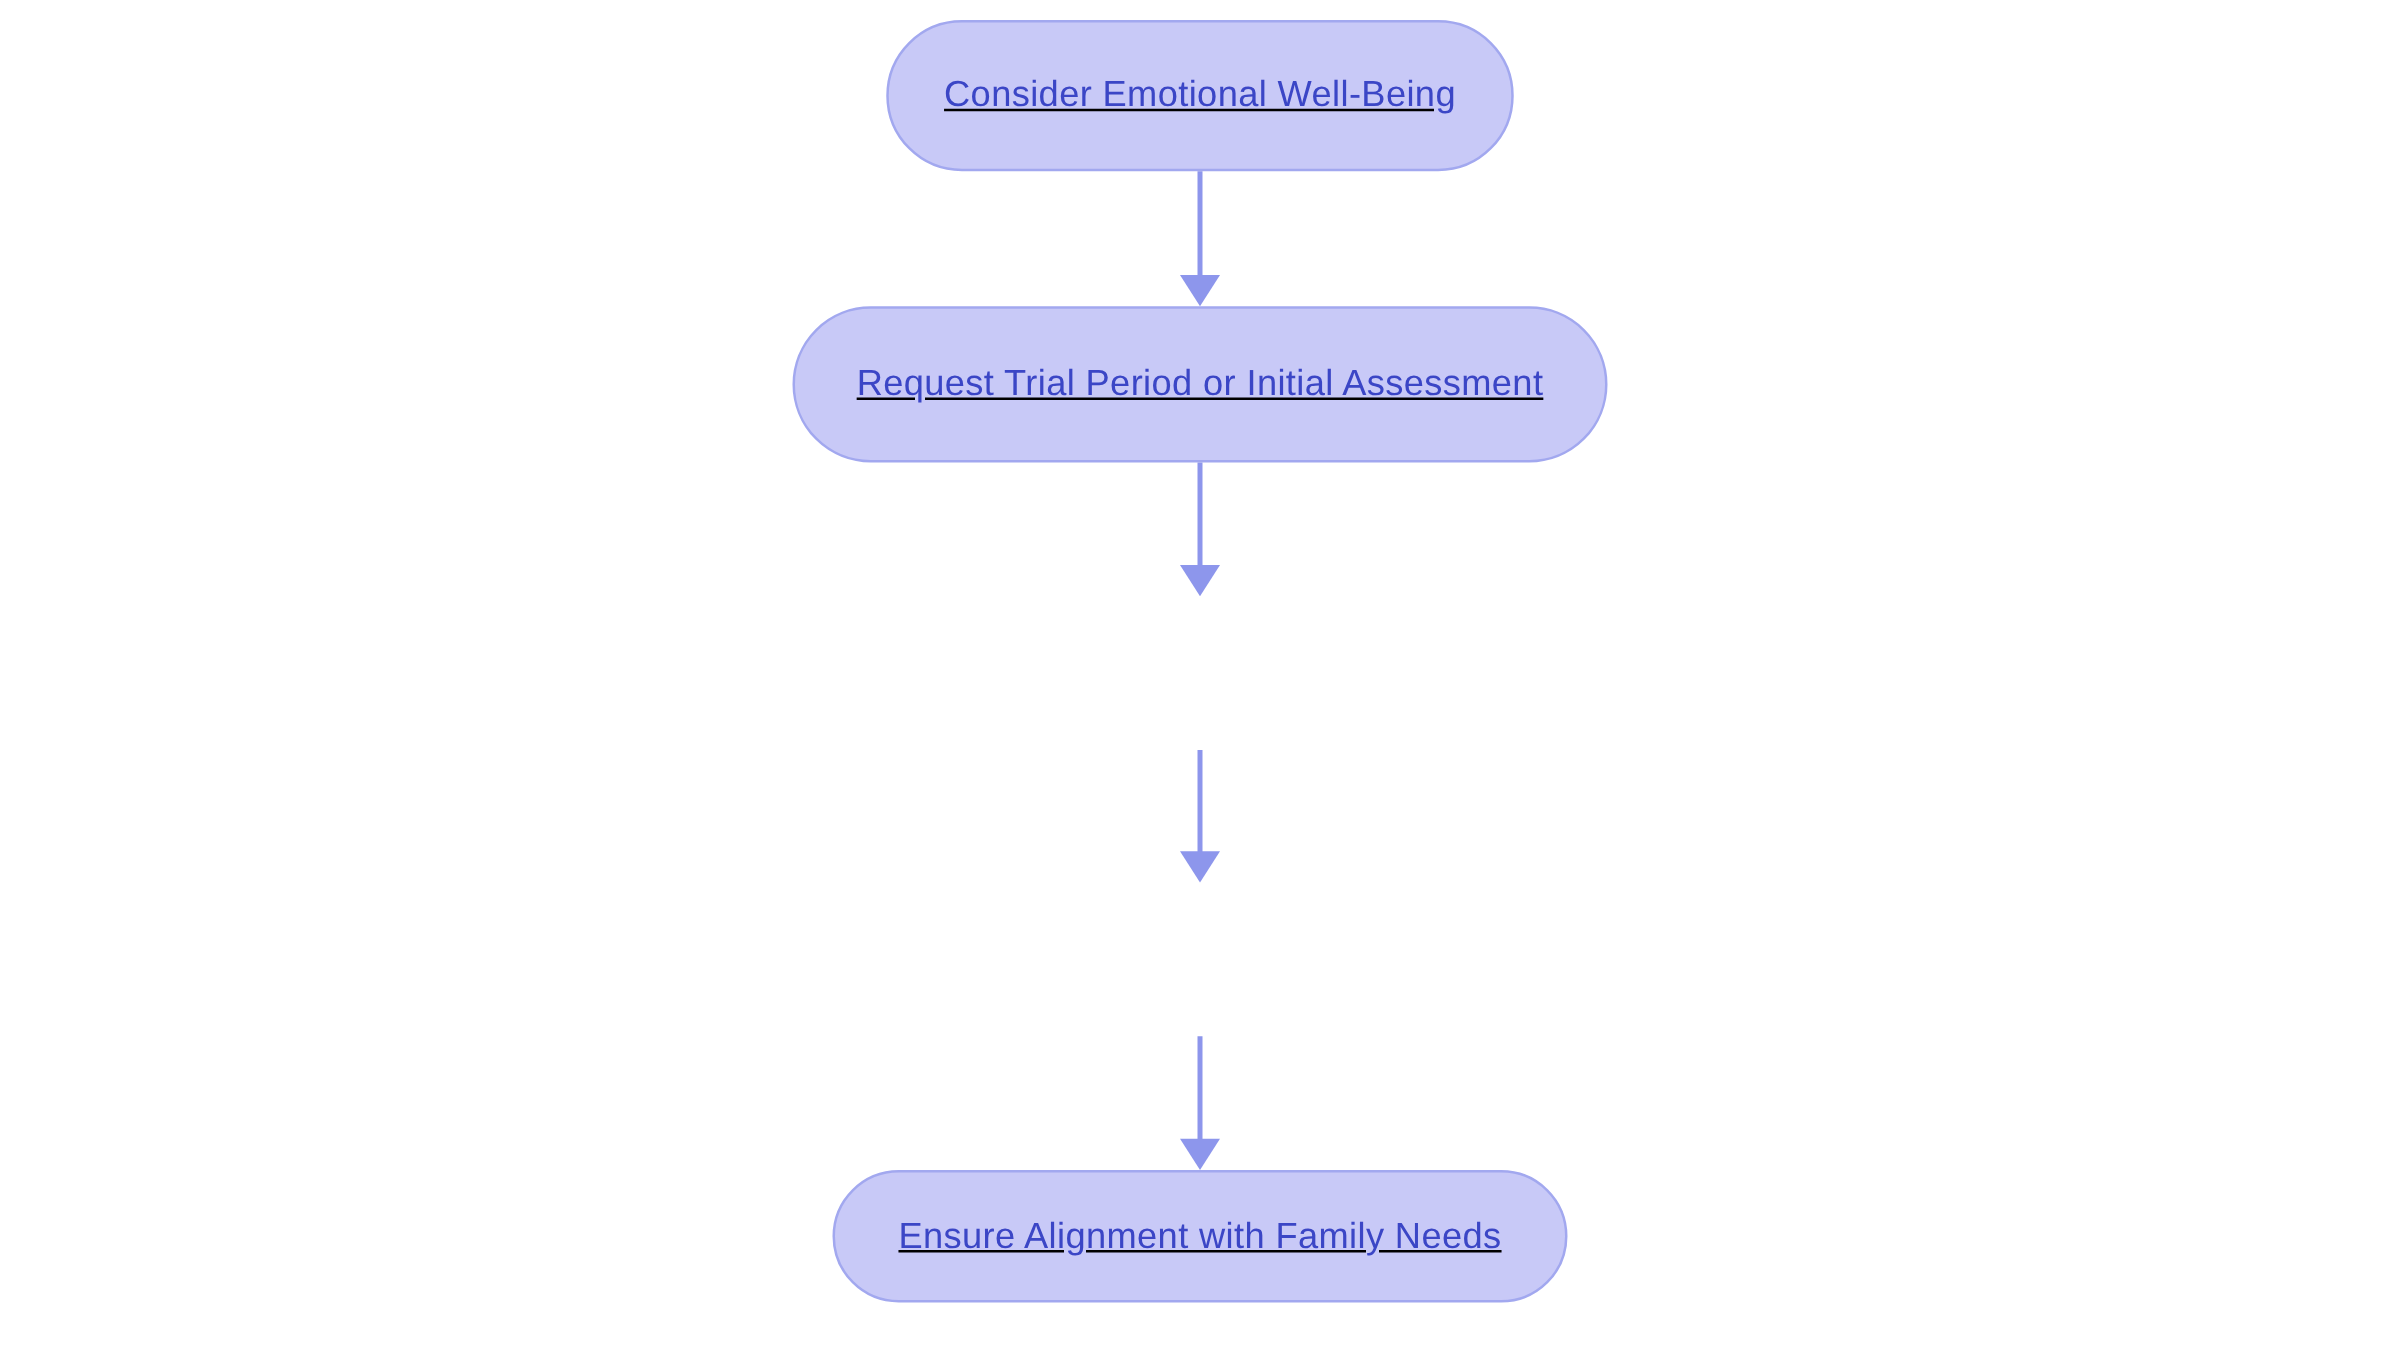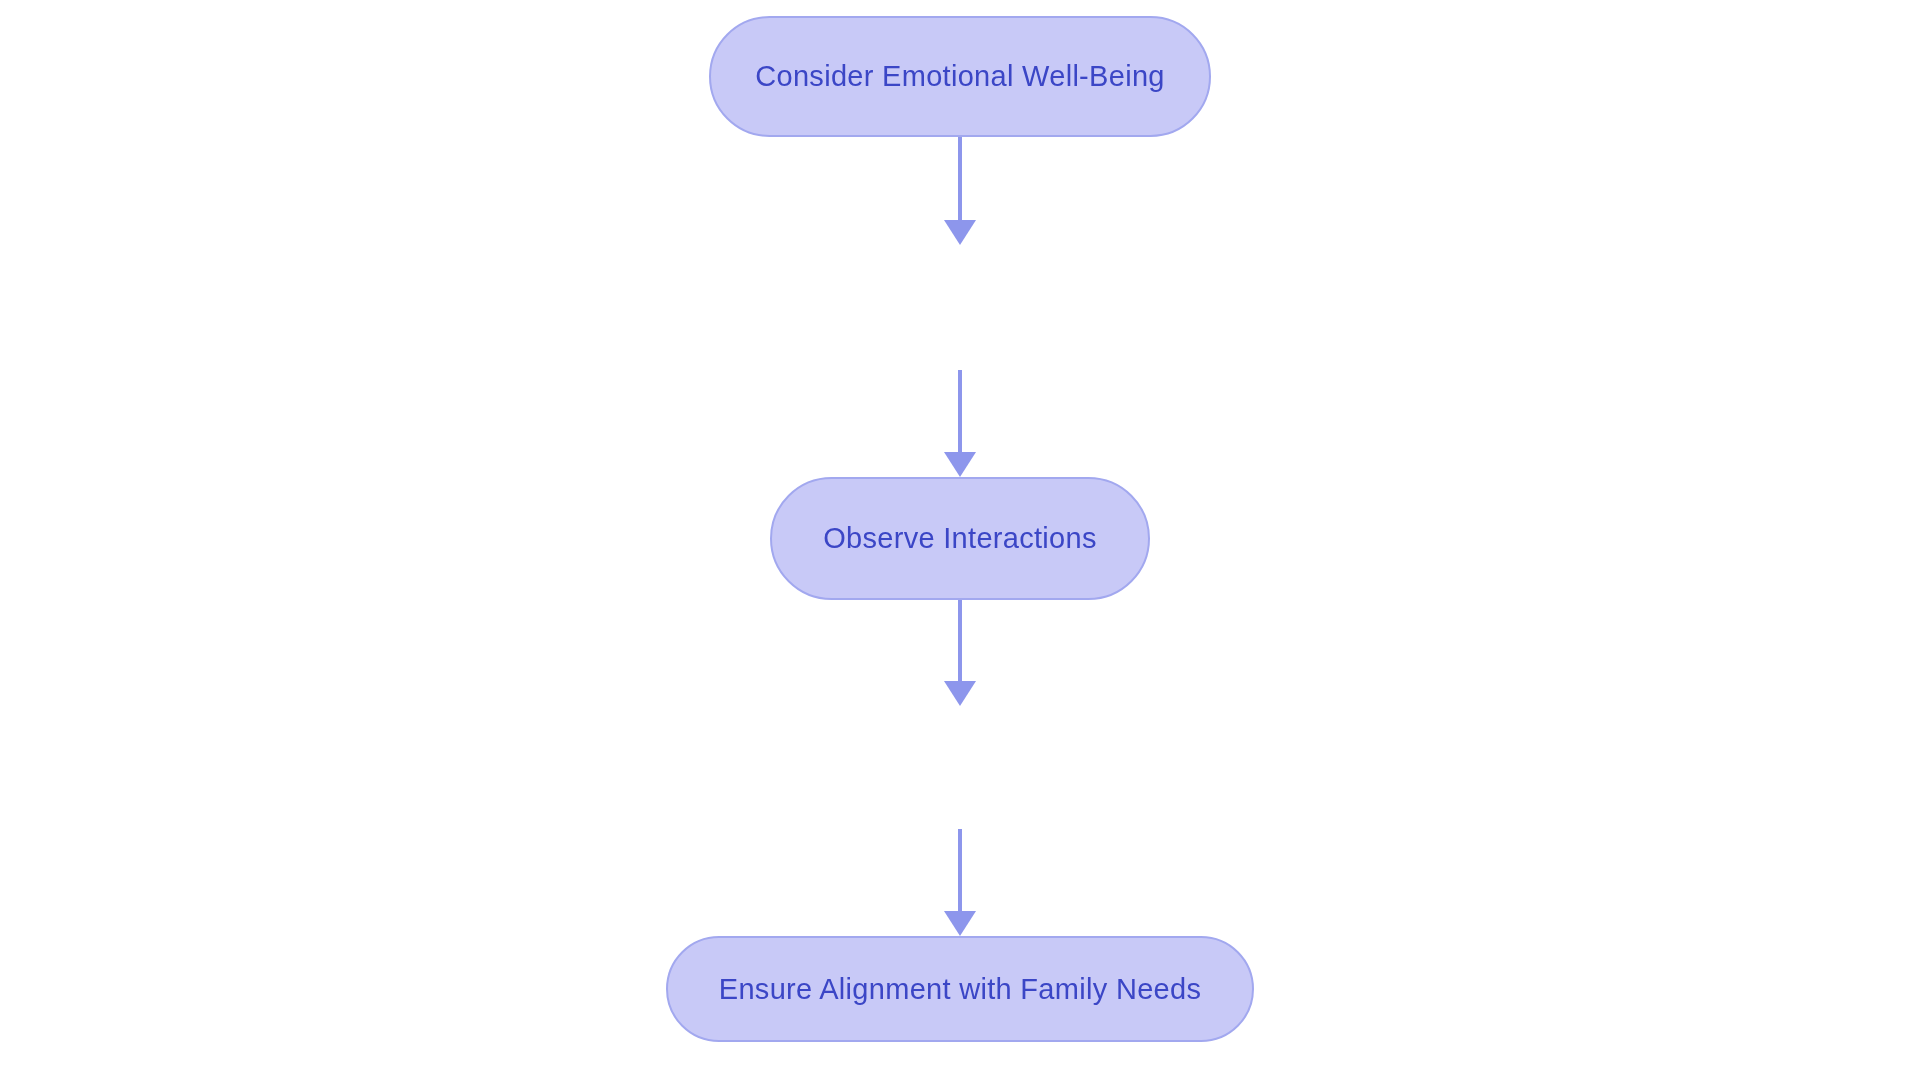"Consider Emotional Well-Being" .node { text-decoration: none -> underline }
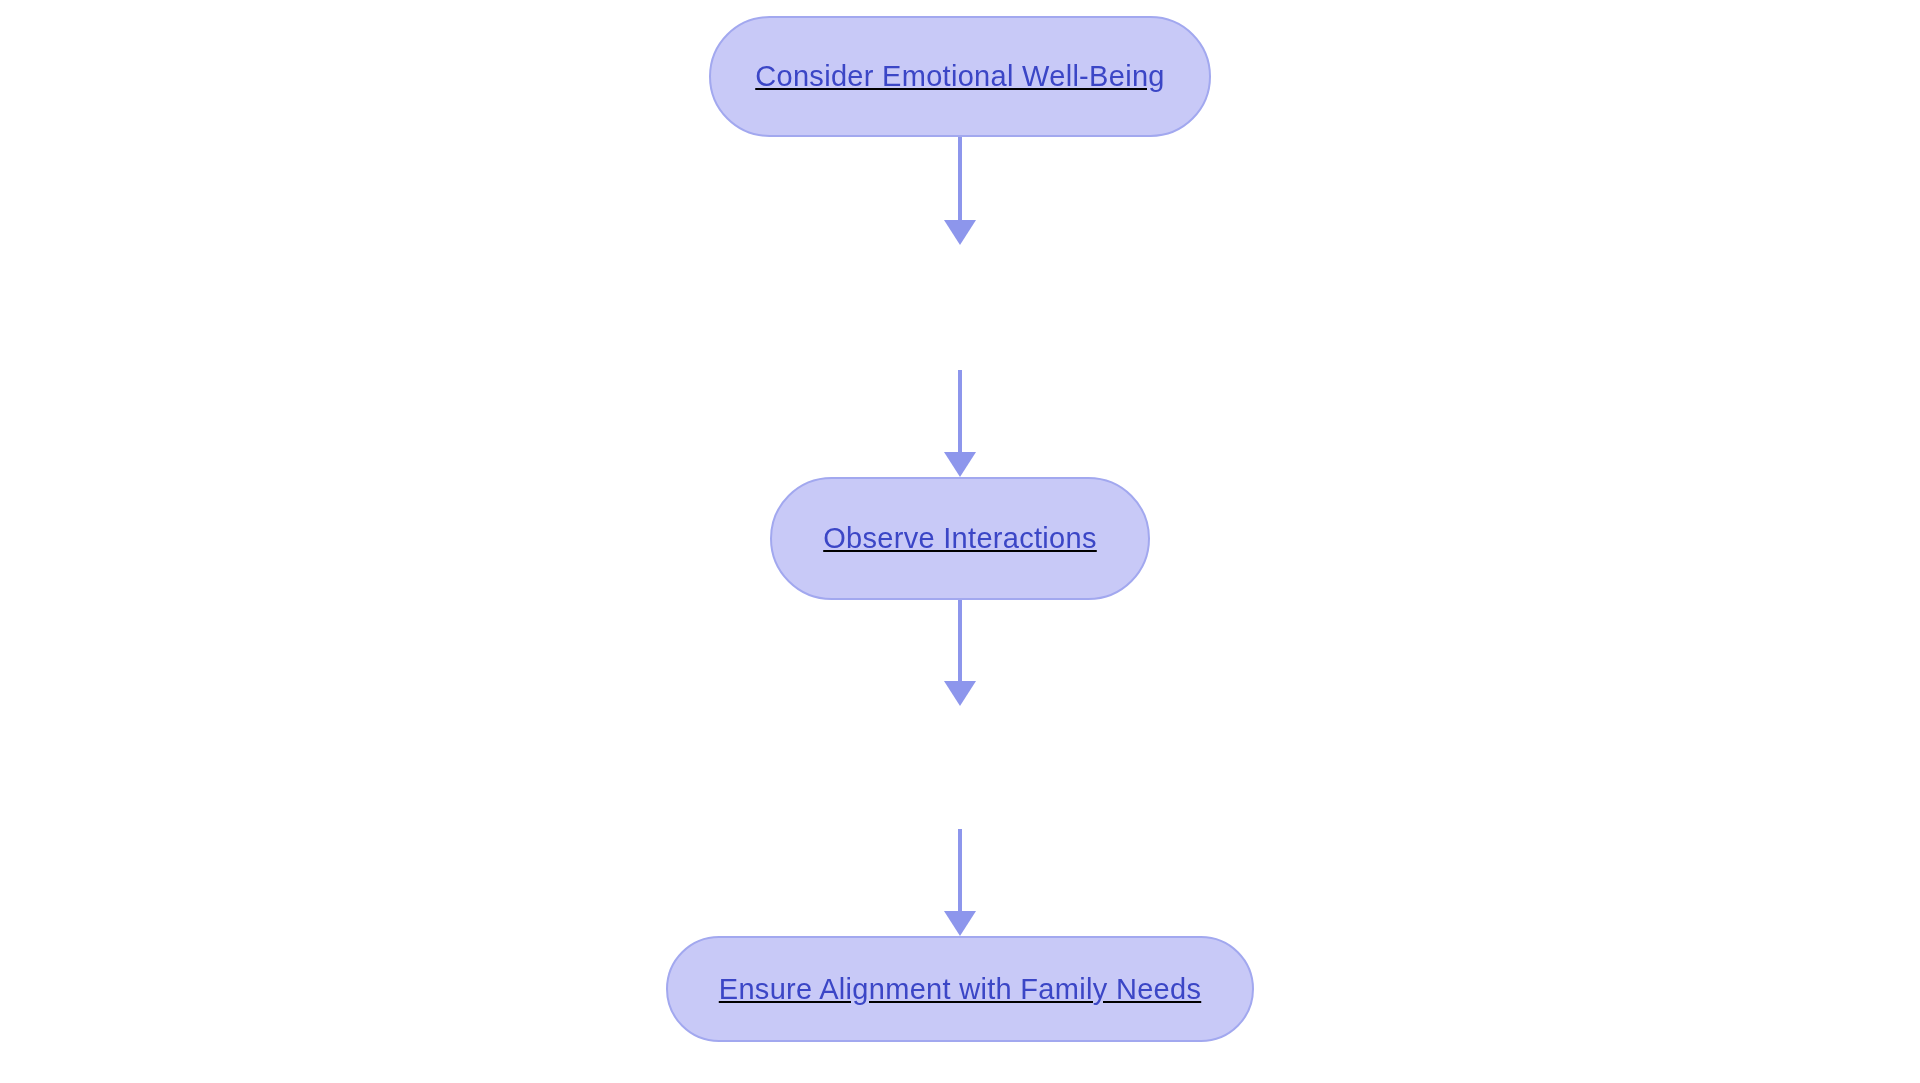"Request Trial Period or Initial" div.node { html: none -> <div> <span>Request Trial Period or Initial Assessment</span> </div> }
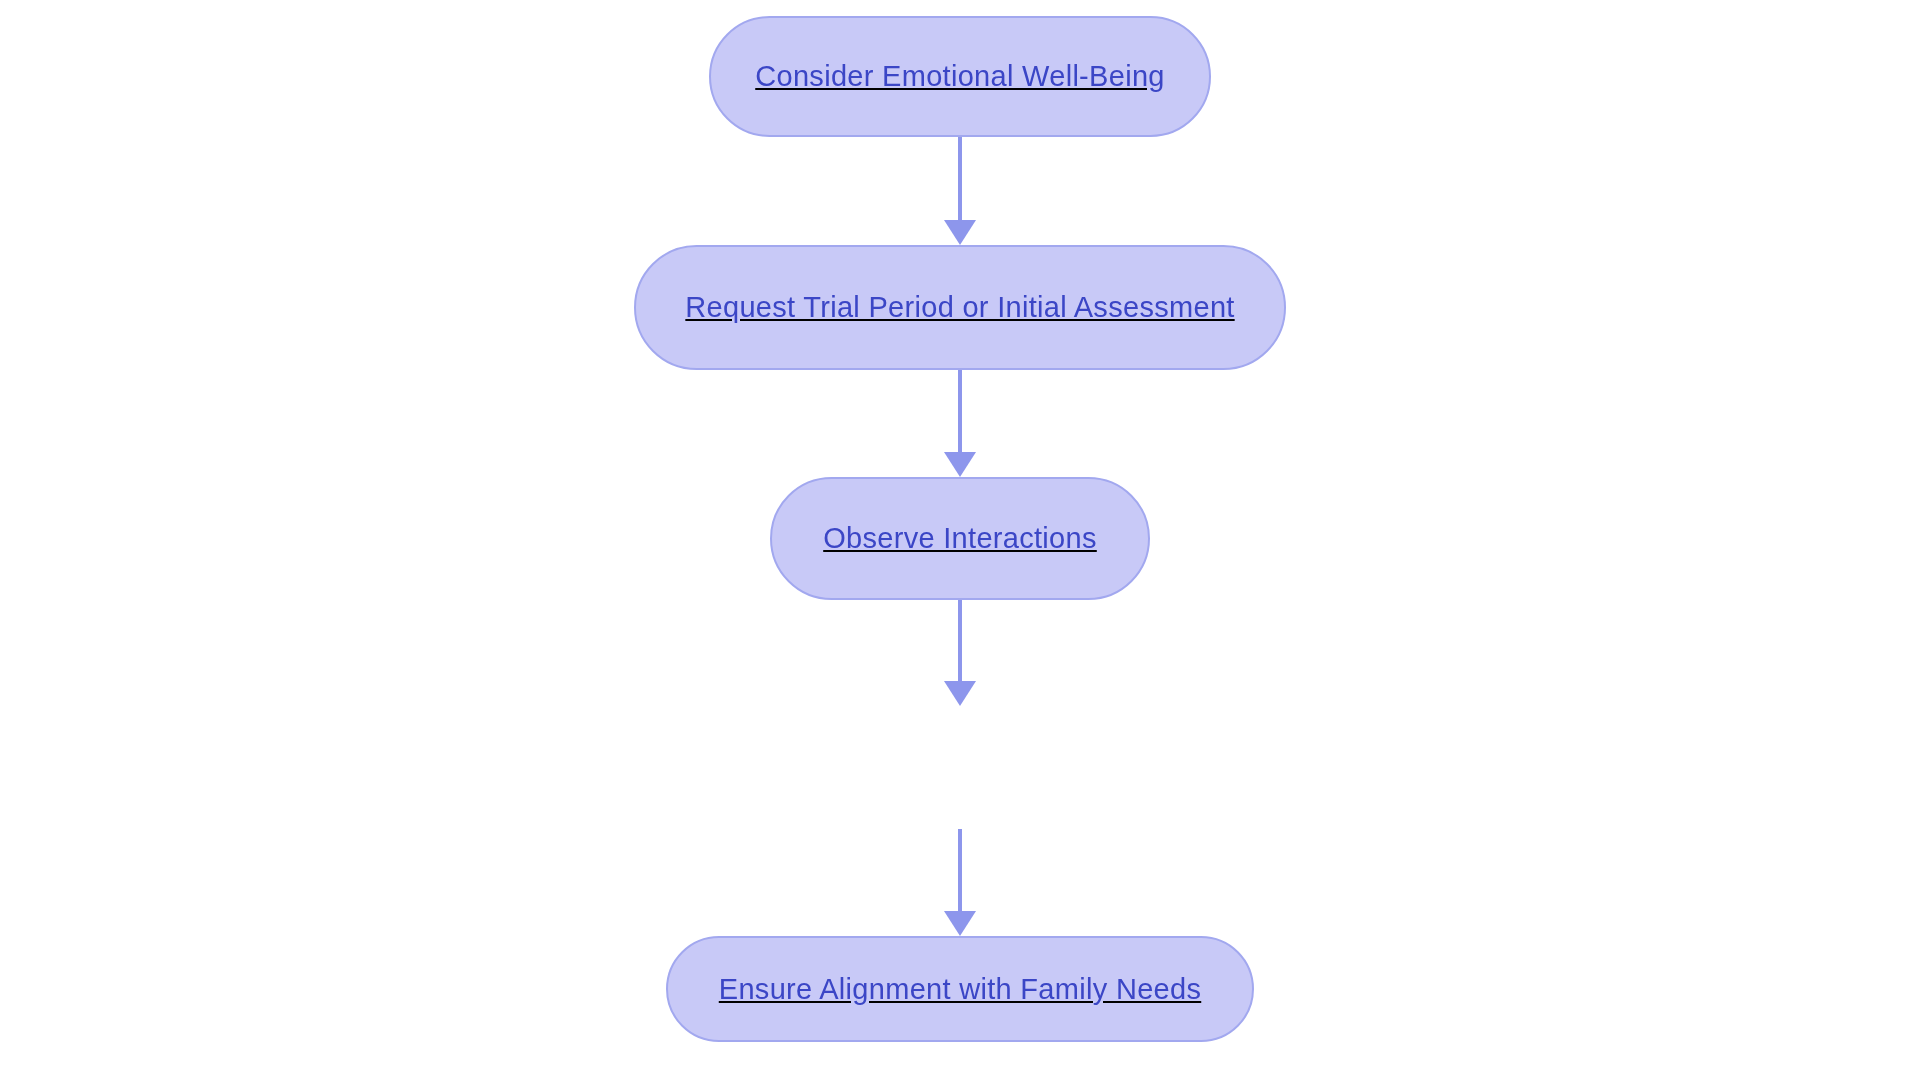"Observe Interactions" div.node { html: <div> <span>Observe Interactions</span> </div> -> none }
